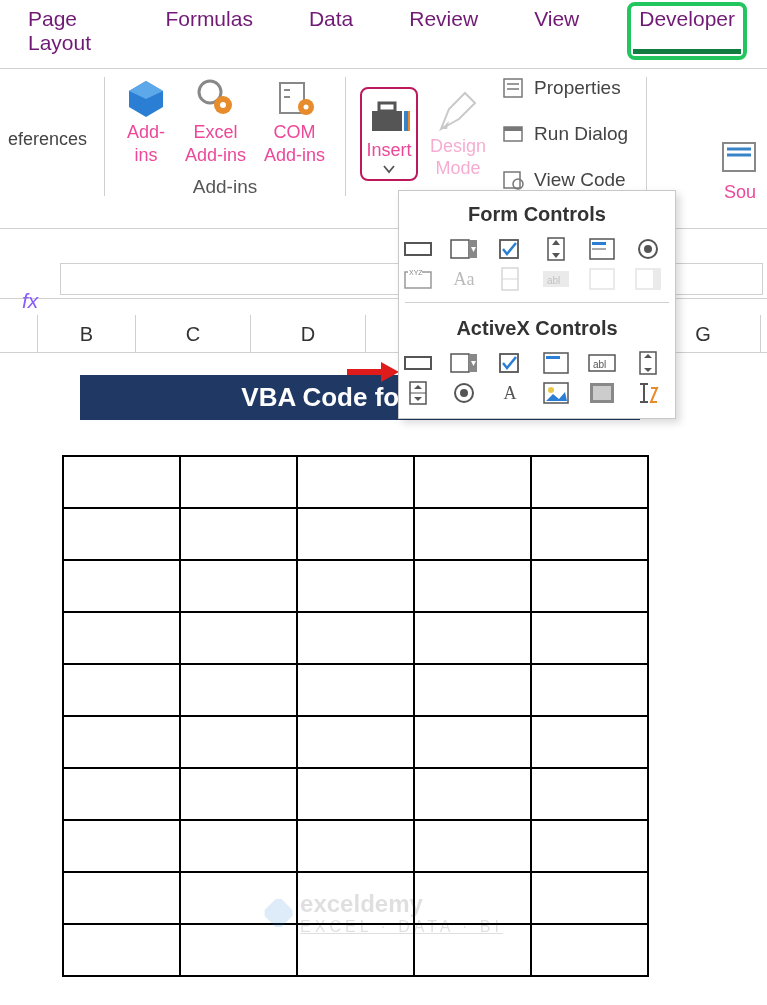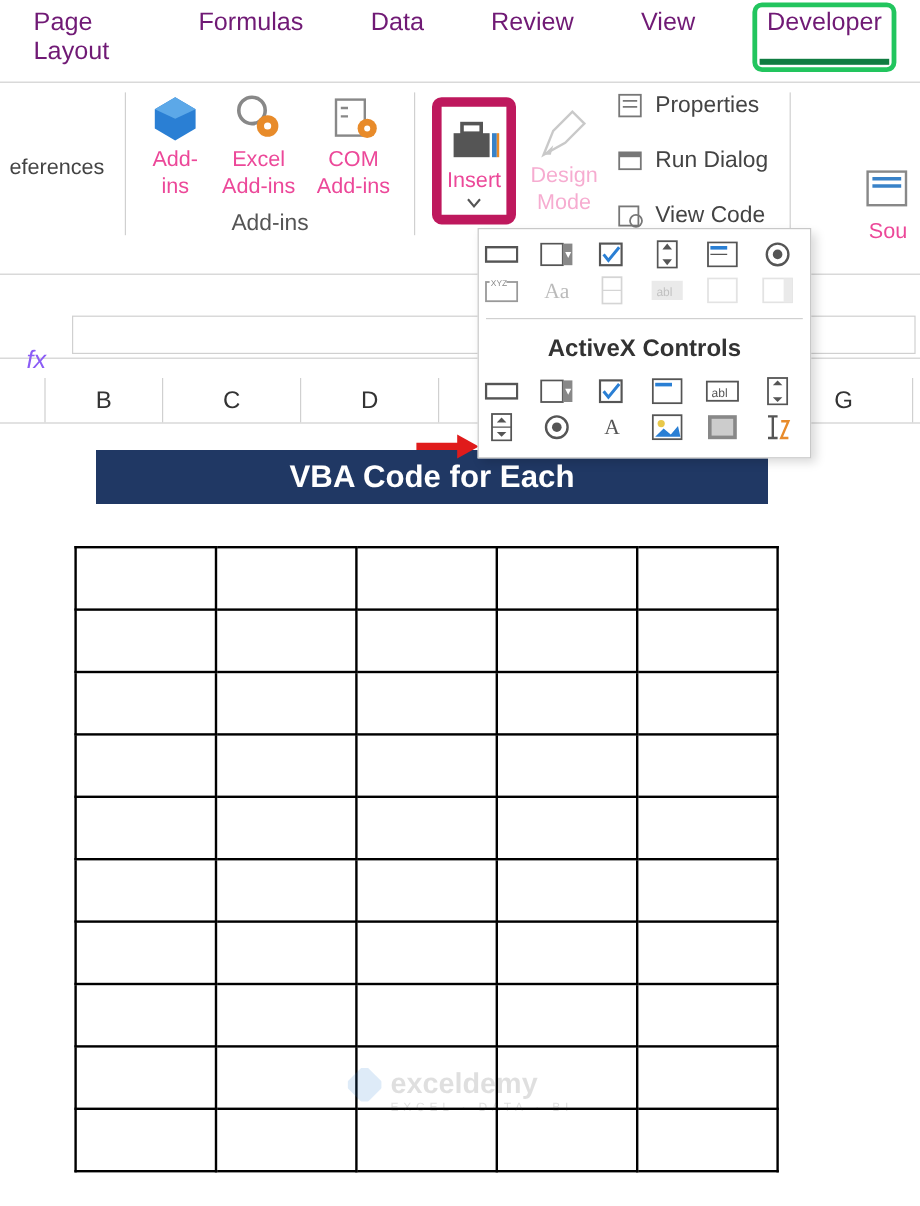"Insert" .highlighted-btn { border: 8px solid #be185d -> 2px solid #be185d }
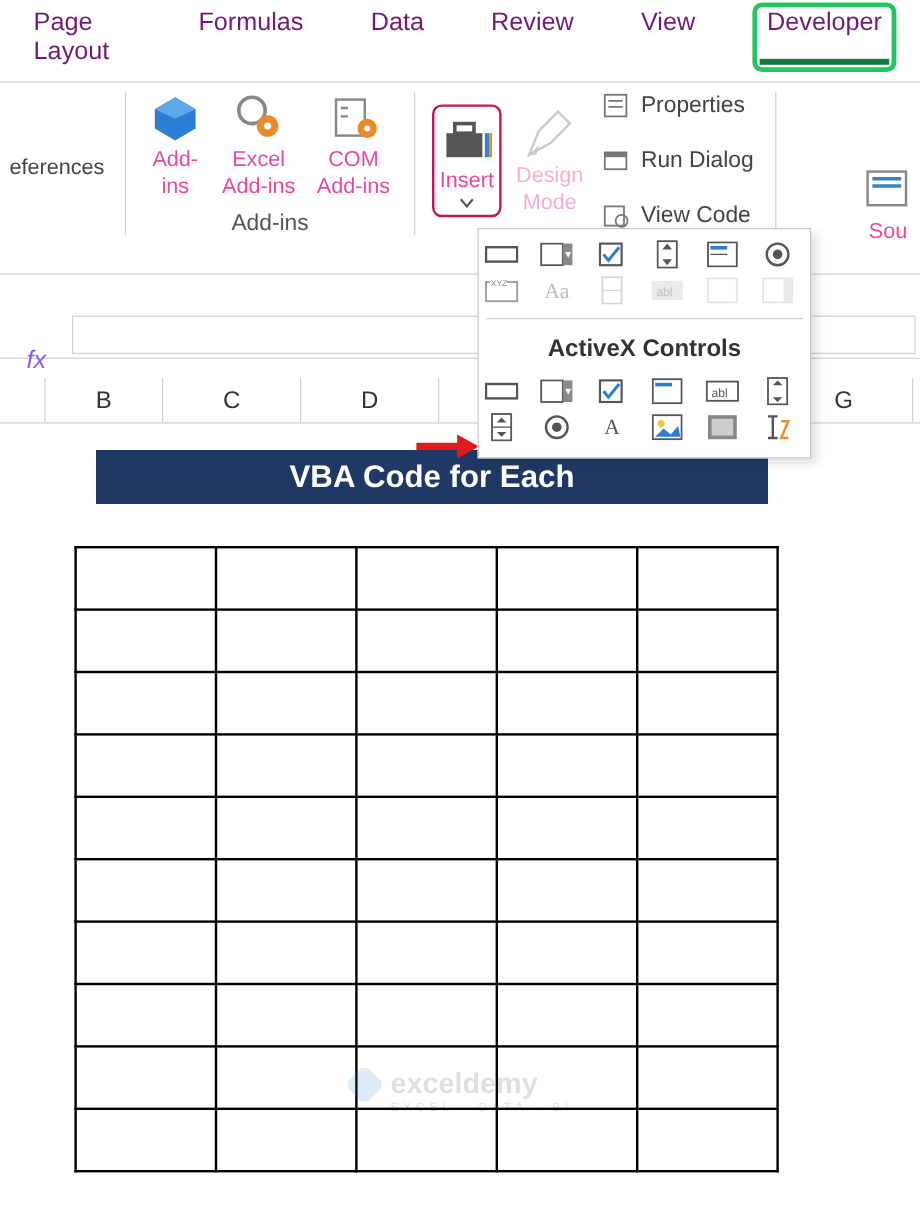"Form Controls" div.dd-section-title { html: none -> <div>Form Controls</div> }
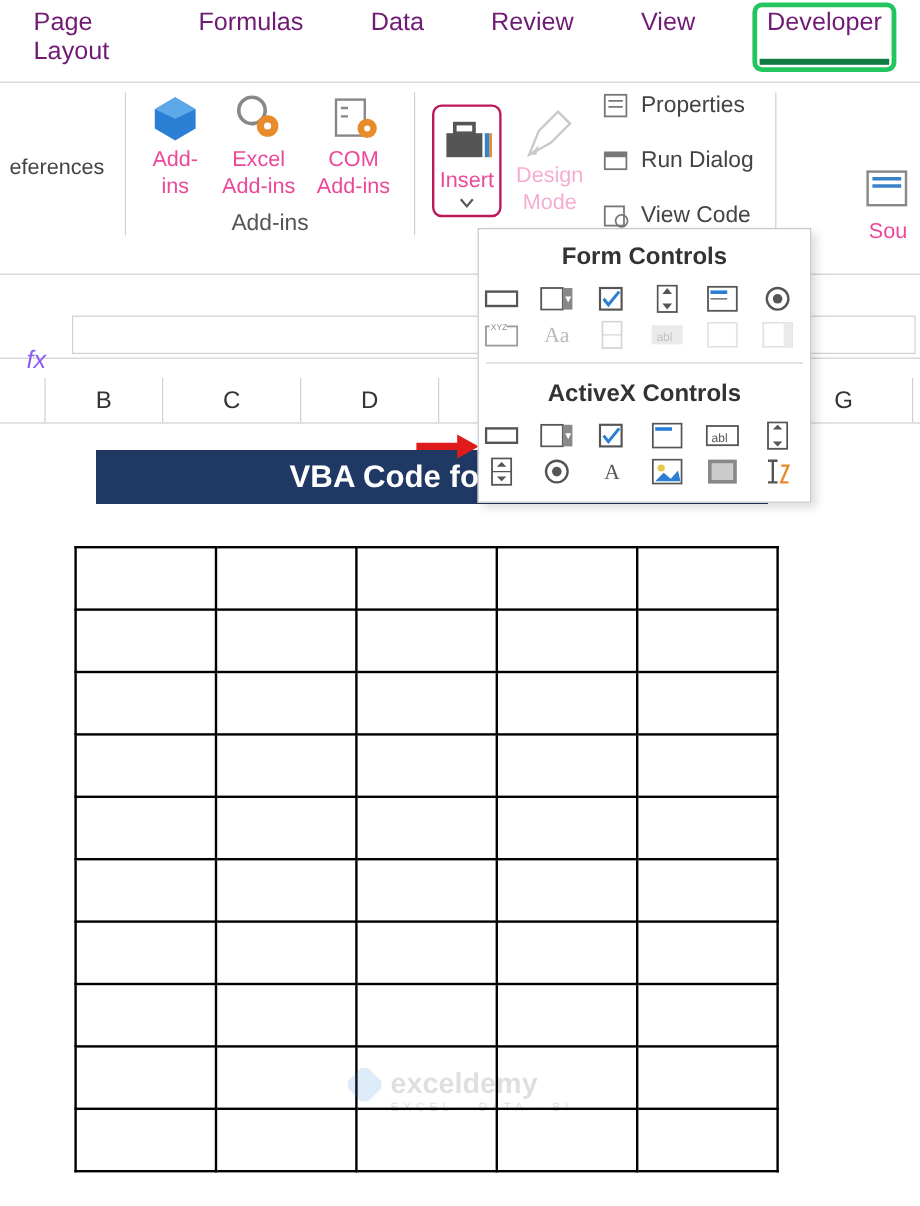"exceldemy" .watermark { align-items: flex-start -> center }
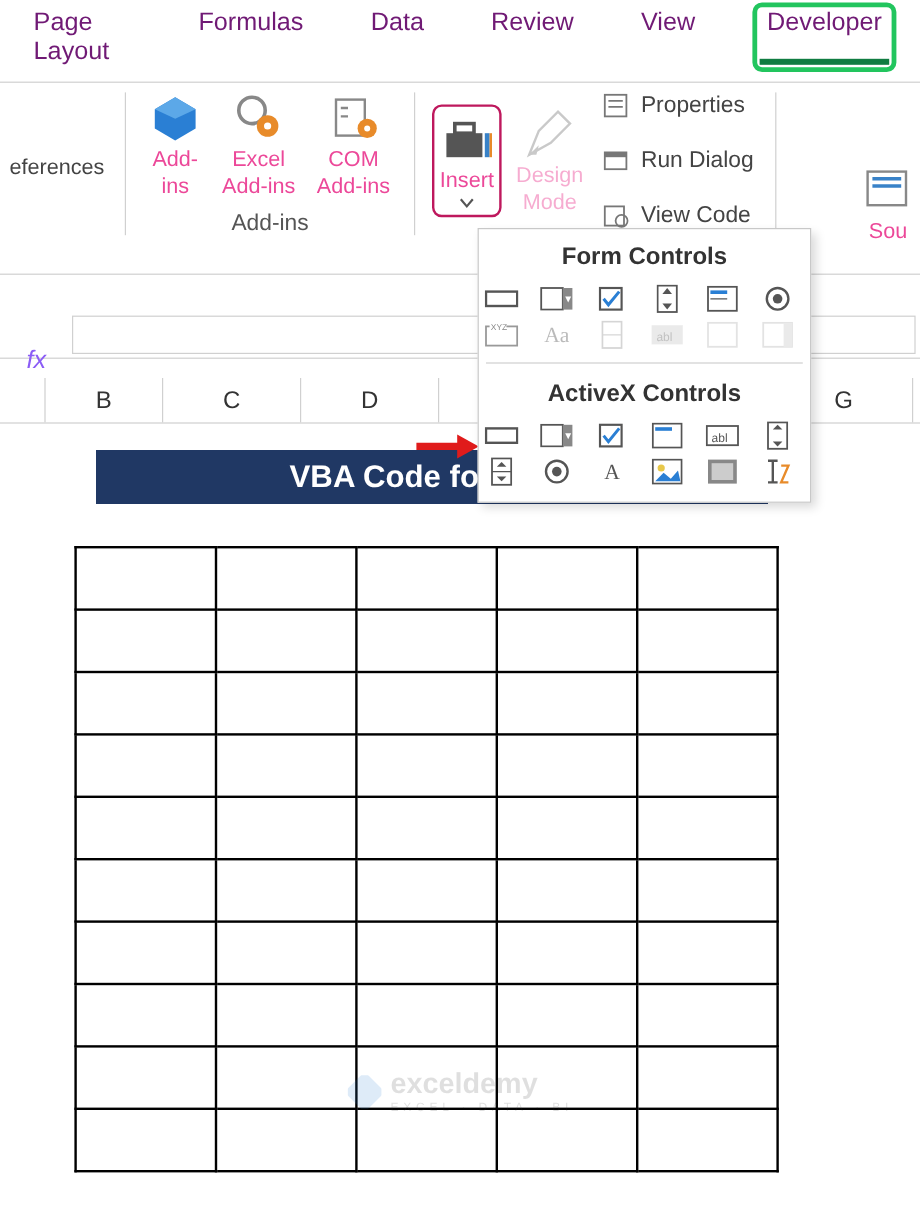"EXCEL · DATA · BI" .wm-sub { font-size: 10px -> 16px; text-decoration: none -> underline }
